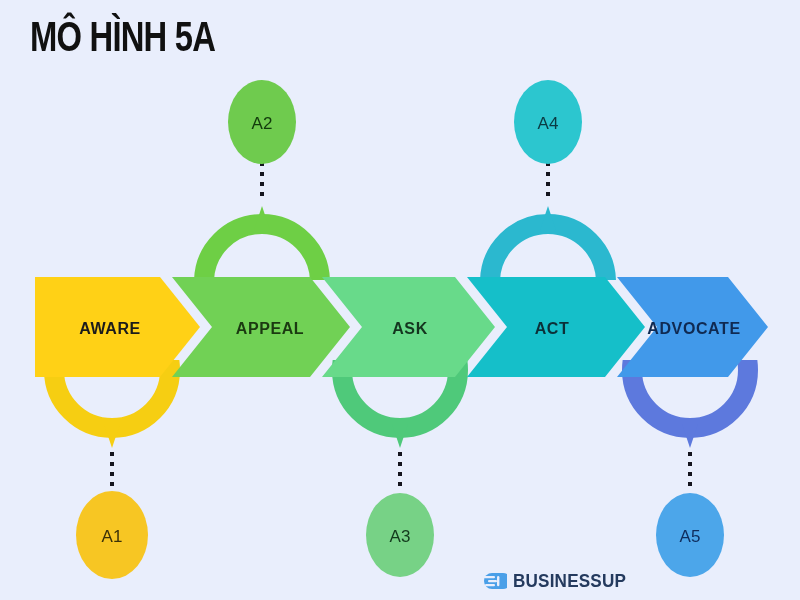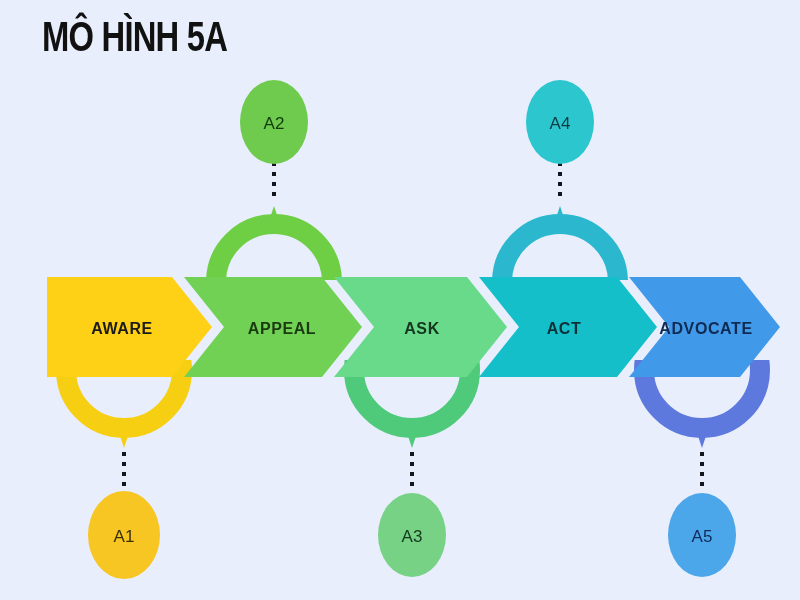"MÔ HÌNH 5A" #stage { left: 12px -> 0 }
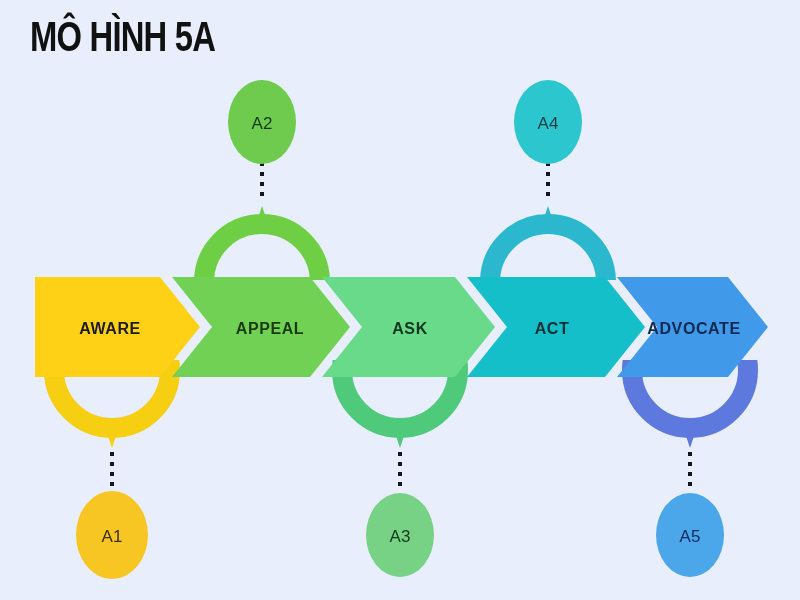"BUSINESSUP" div.brand { html: none -> <div> <svg> <path></path> <rect></rect> <rect></rect> <rect></rect> <rect></rect> </svg> <span>BUSINESSUP</span> </div> }
